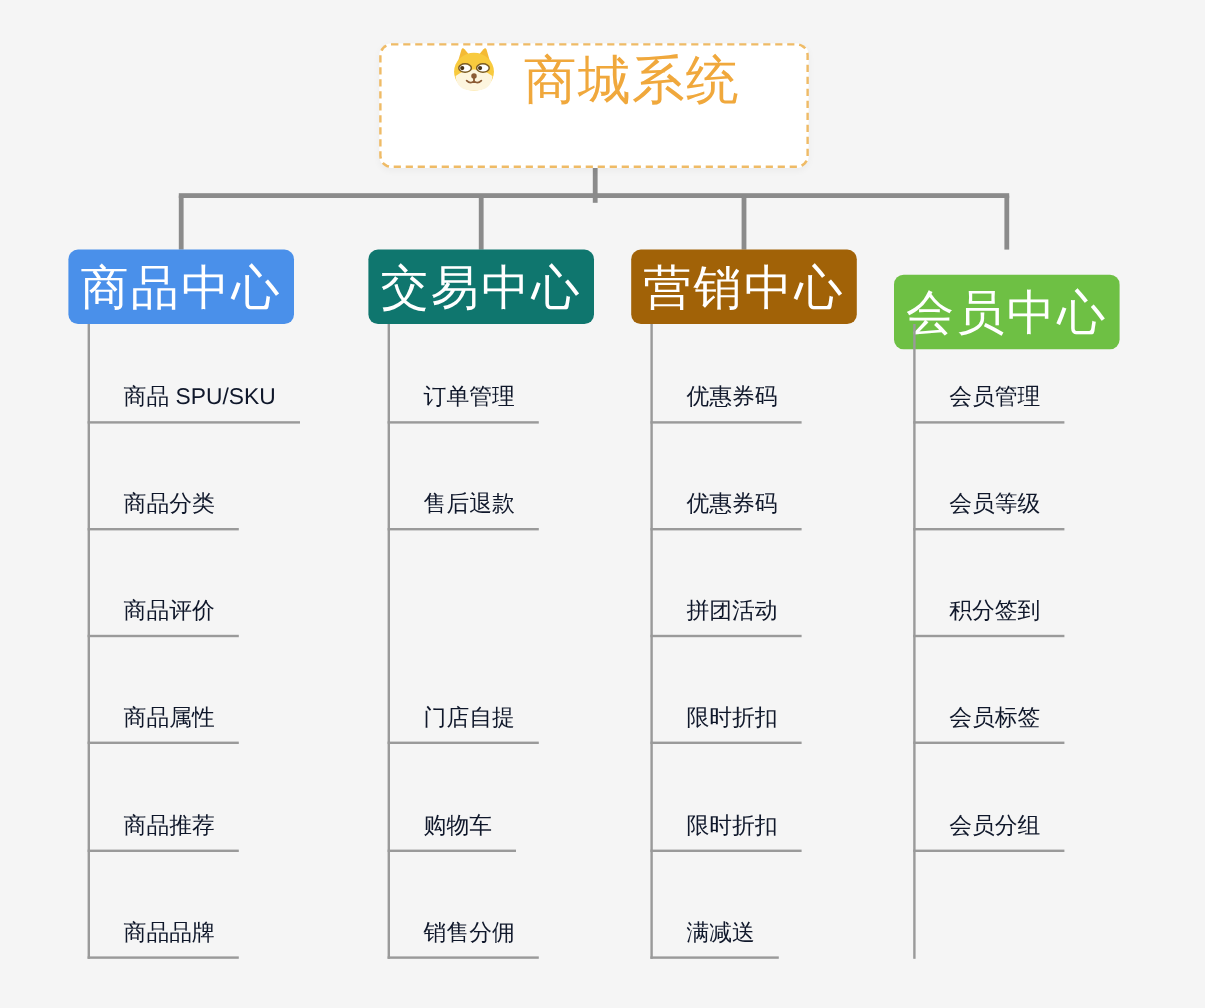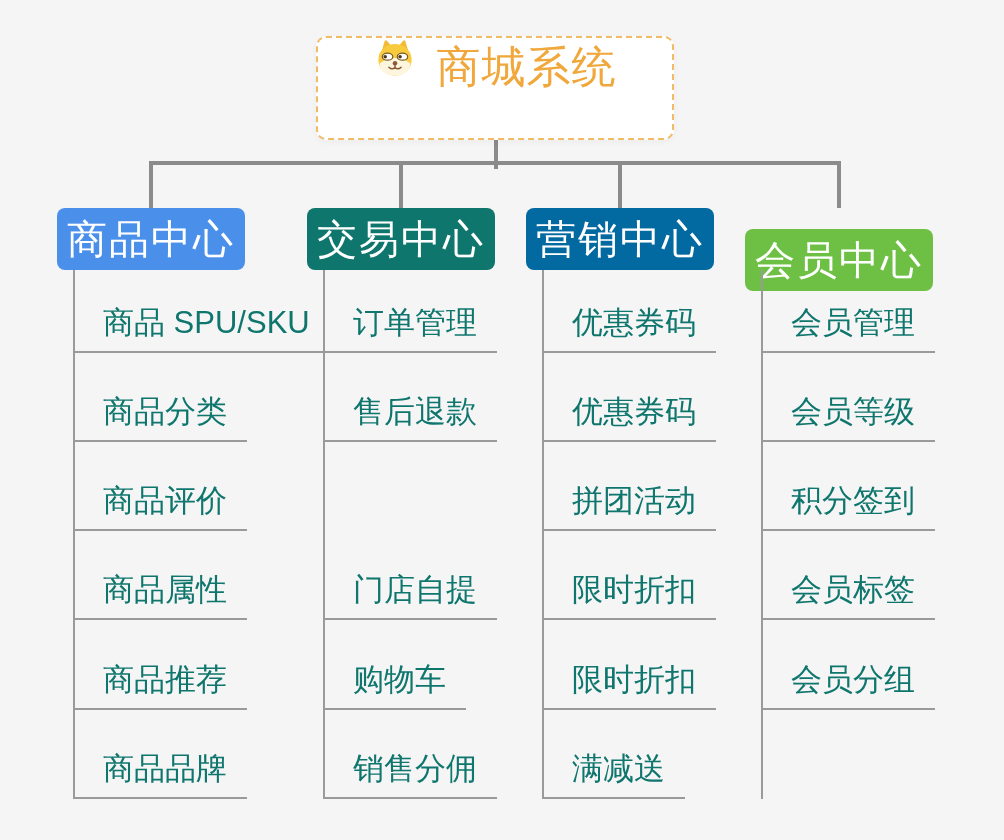"营销中心" .c2 { background: #0369a1 -> #a16207 }
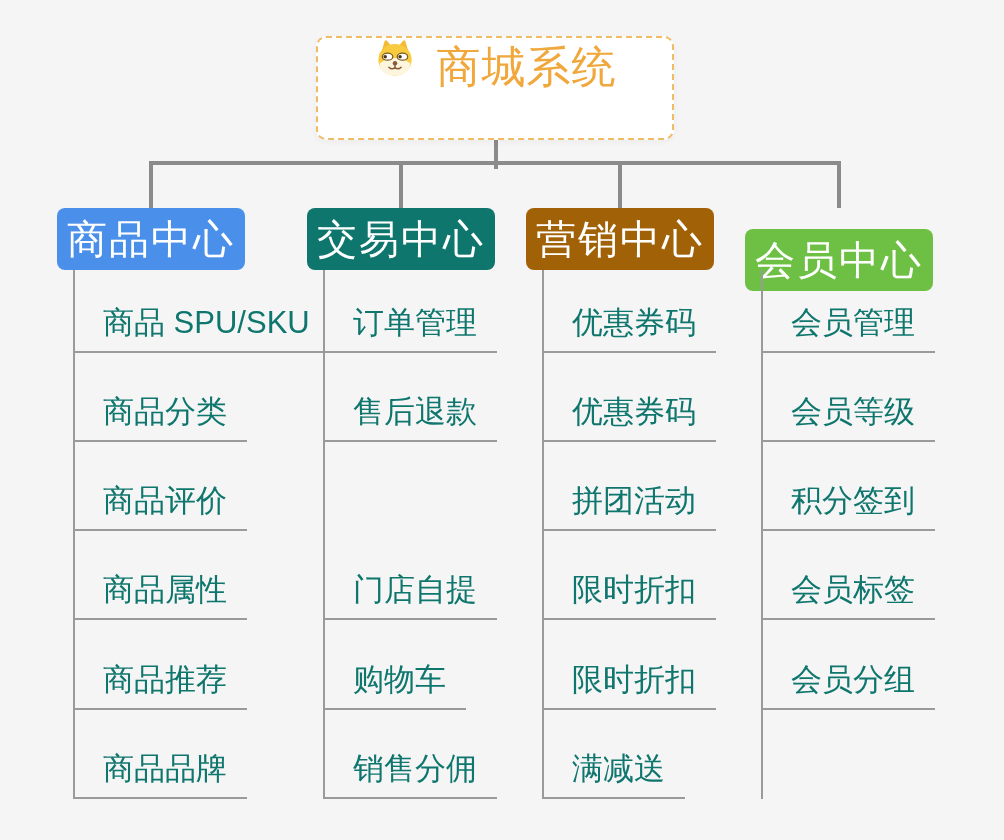"商品 SPU/SKU" .leaf { color: #0f766e -> #0f172a; font-size: 31px -> 19px }
